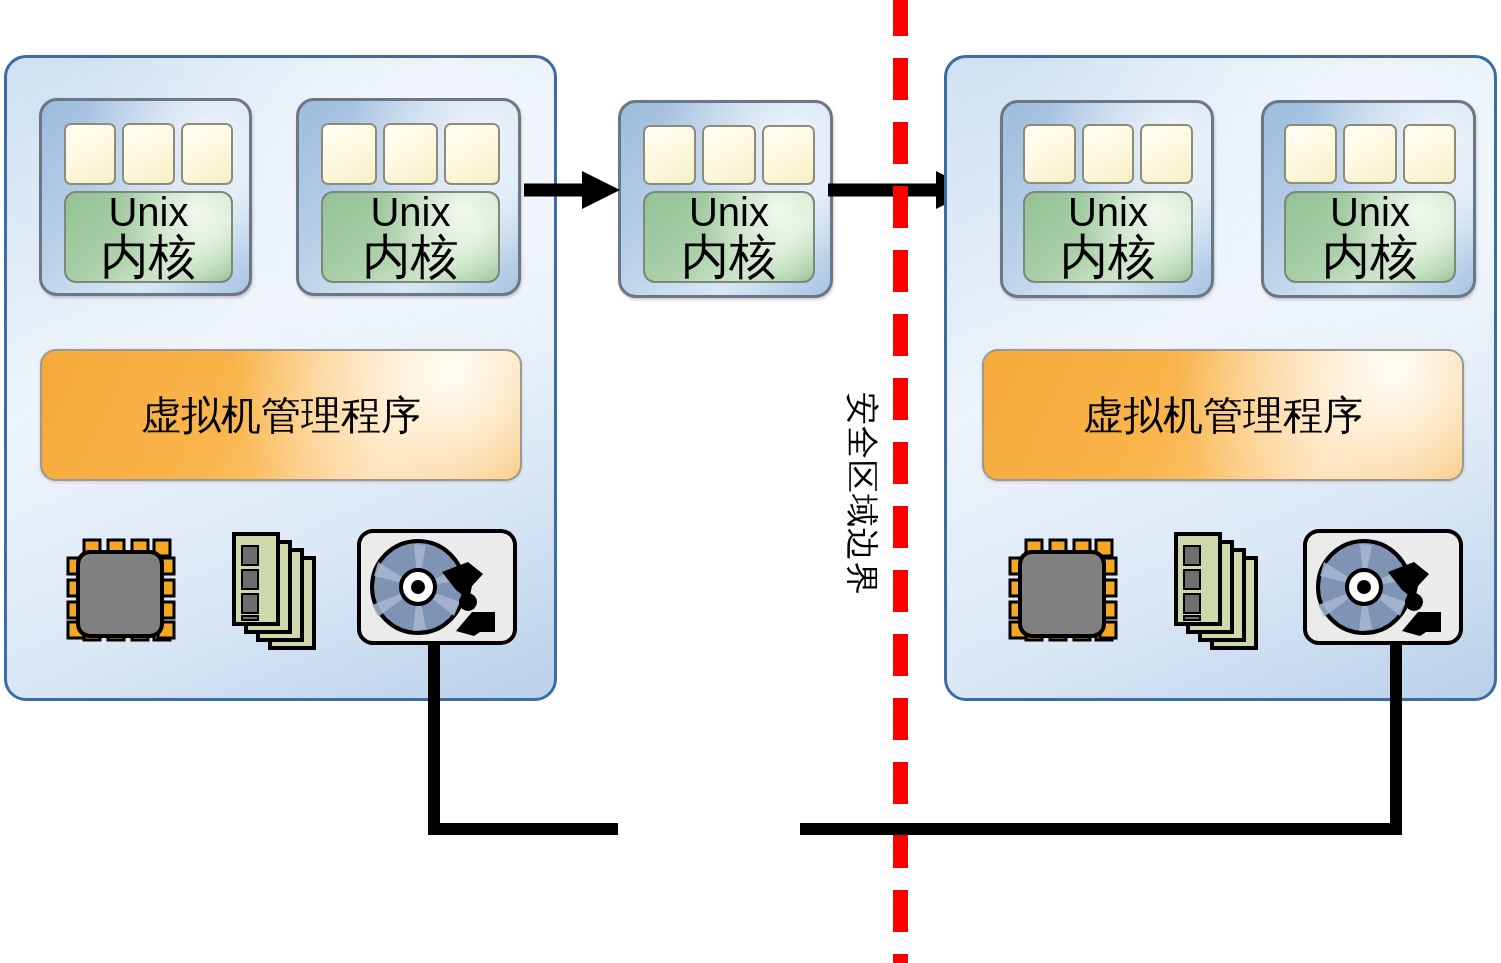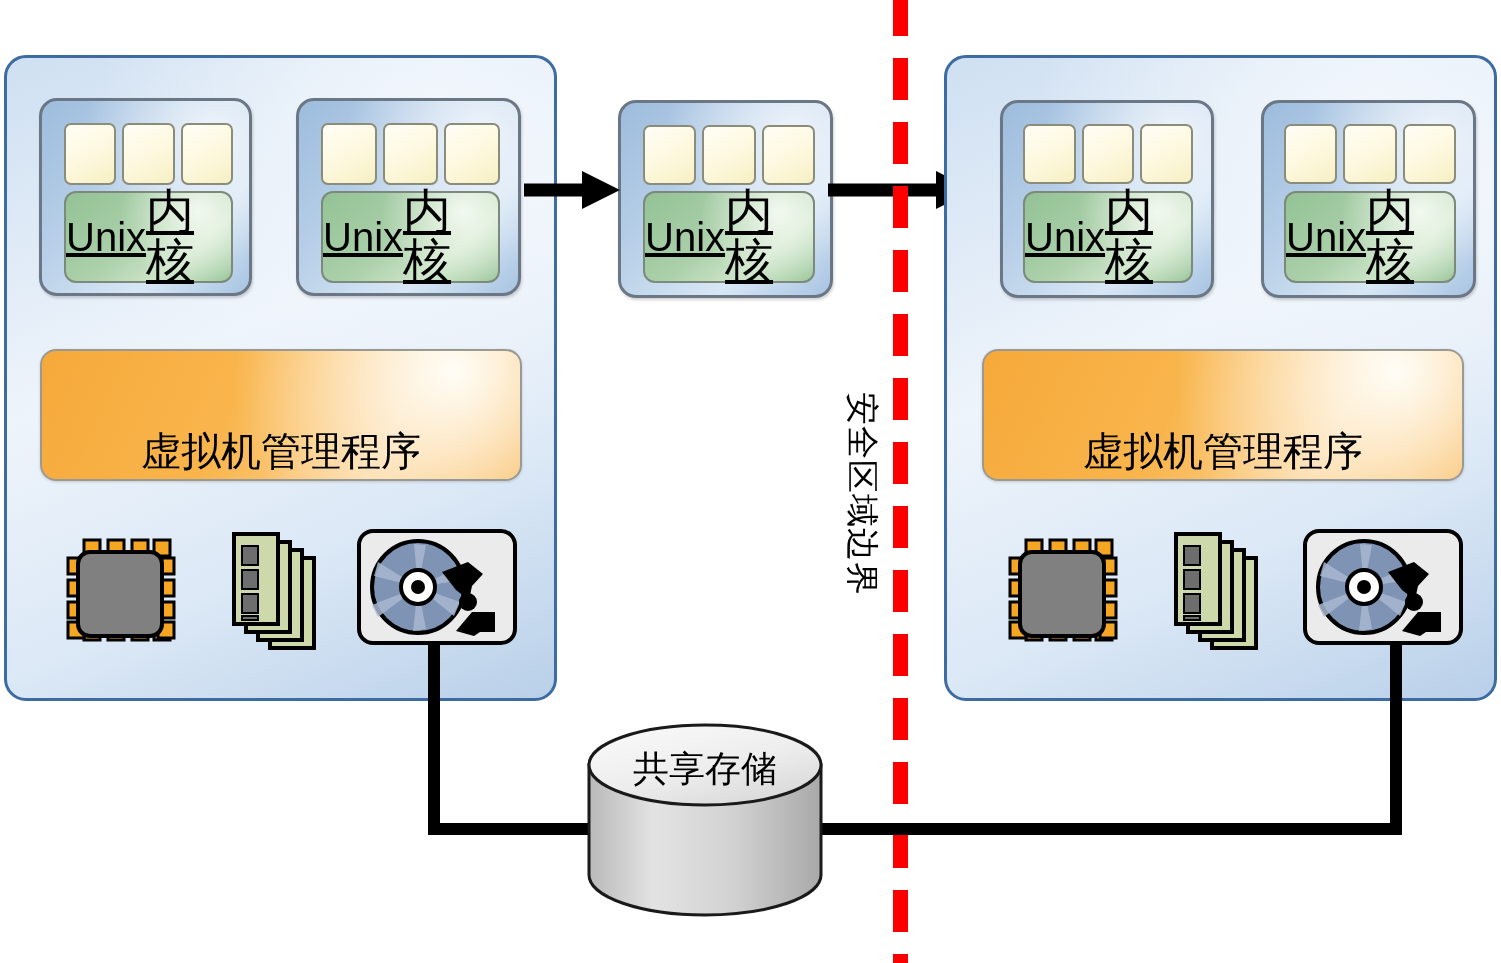"Unix" .vm-kernel { flex-direction: row -> column; text-align: left -> right; text-decoration: underline -> none }
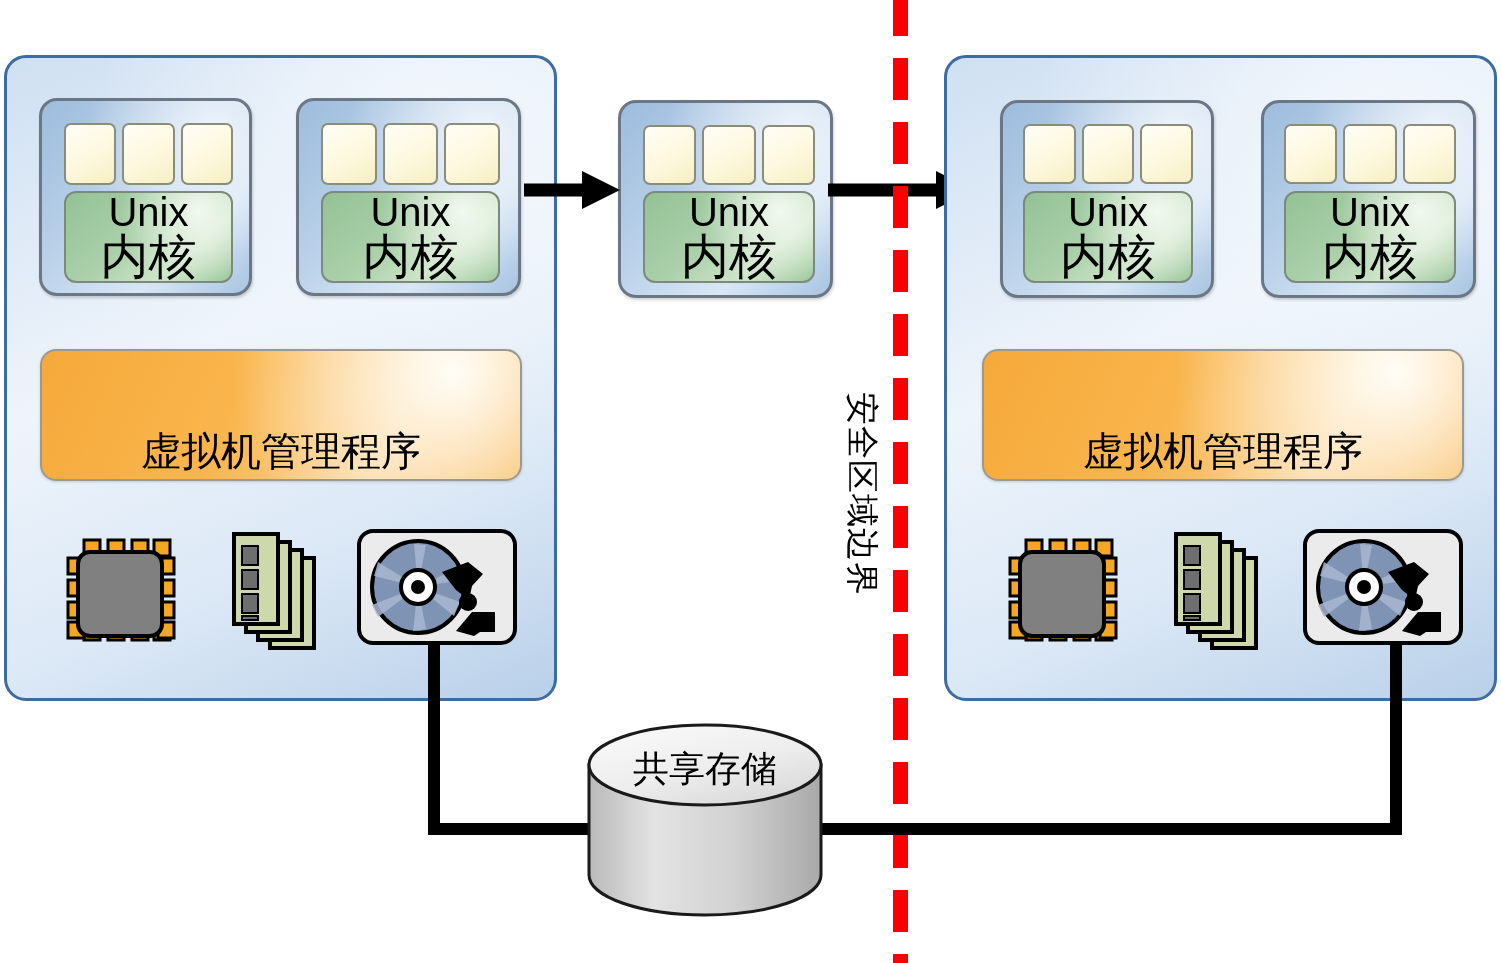"虚拟机管理程序" .hypervisor { align-items: flex-end -> center }
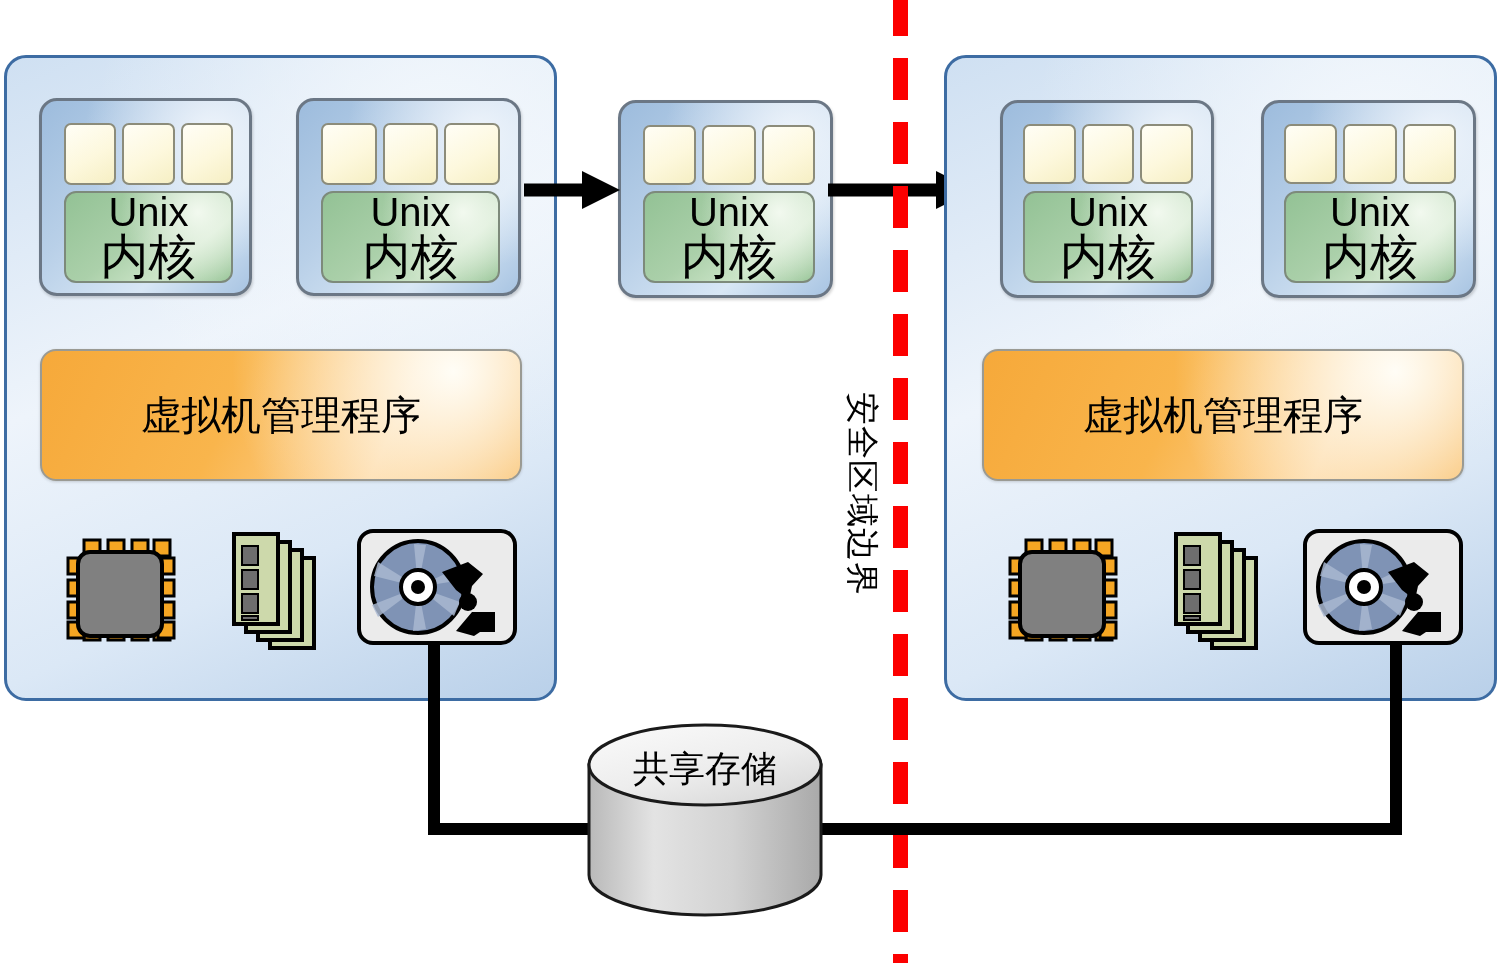"共享存储" div.storage { html: <div> <svg> <defs> <linearGradient> <stop></stop> <stop></stop> <stop></stop> <stop></stop> </linearGradient> <linearGradient> <stop></stop> <stop></stop> <stop></stop> </linearGradient> </defs> <path></path> <ellipse></ellipse> </svg> <div>共享存储</div> </div> -> none }
